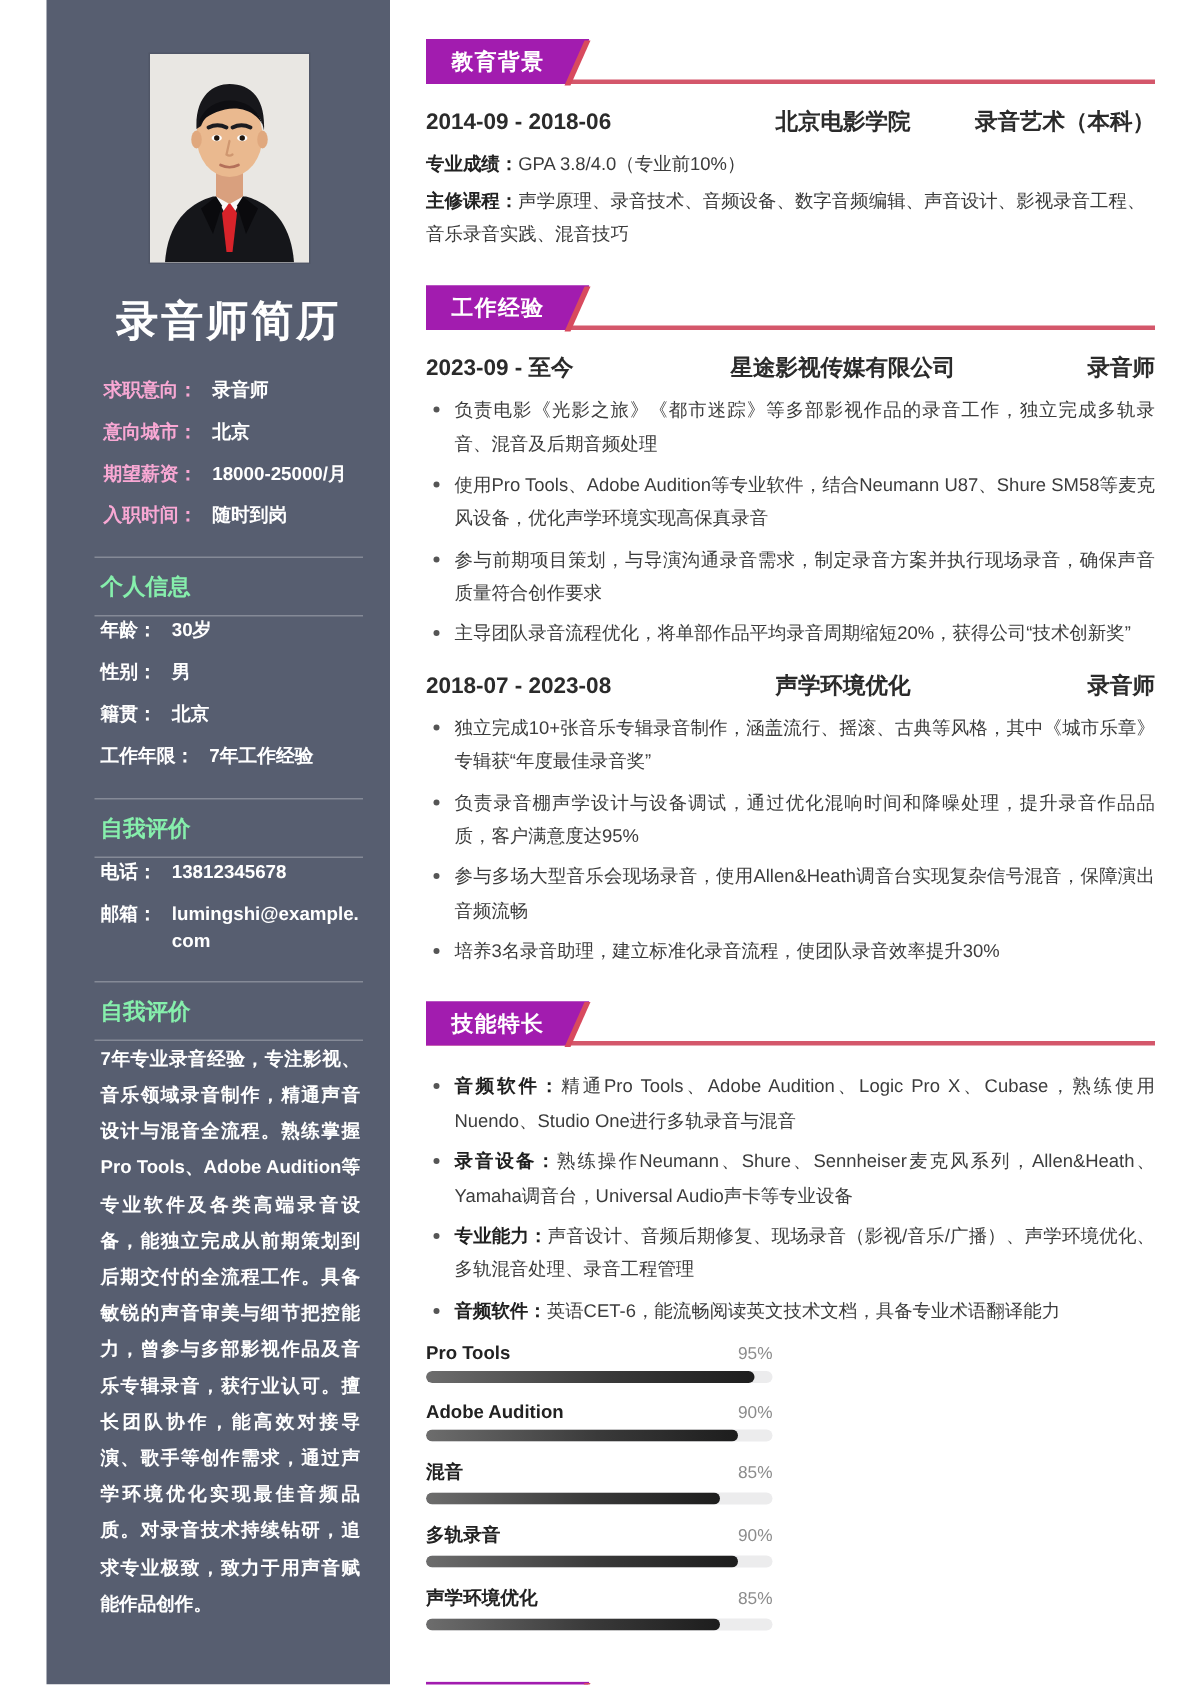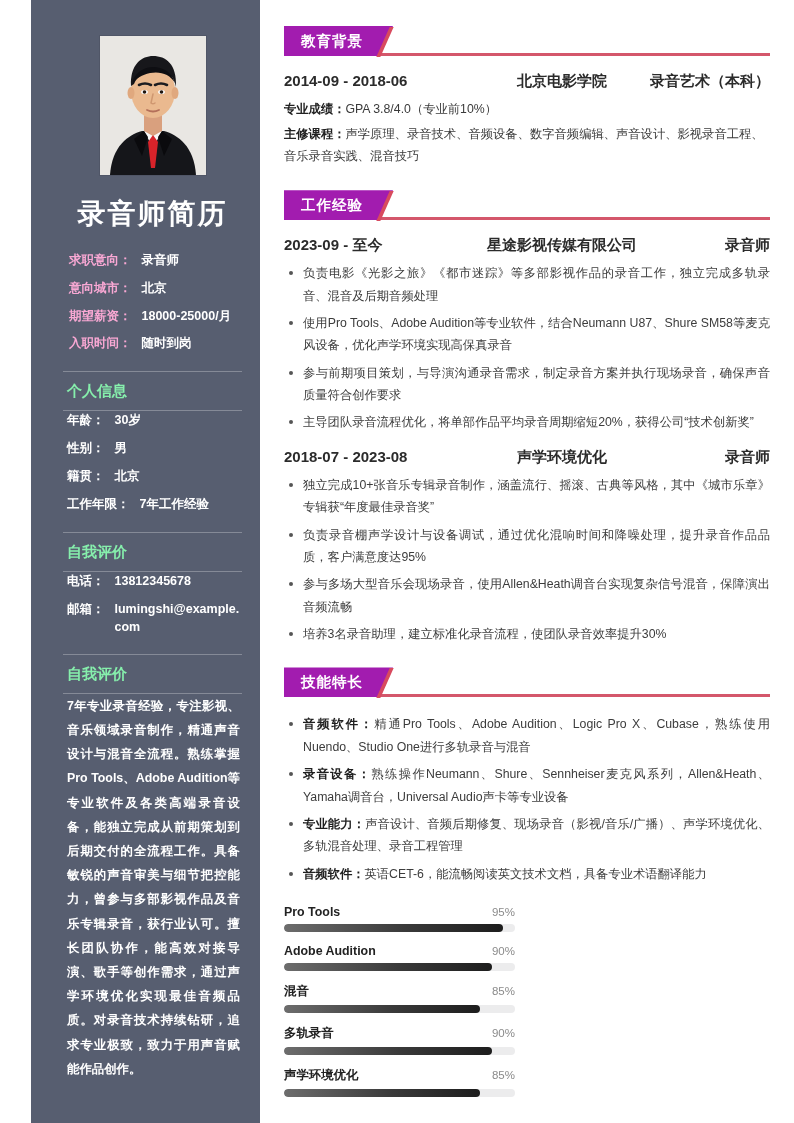"Pro Tools" .bars { margin-top: 20px -> 10px }
